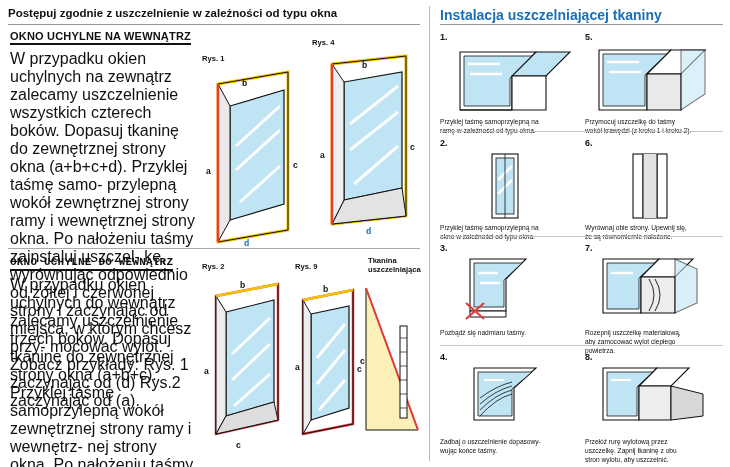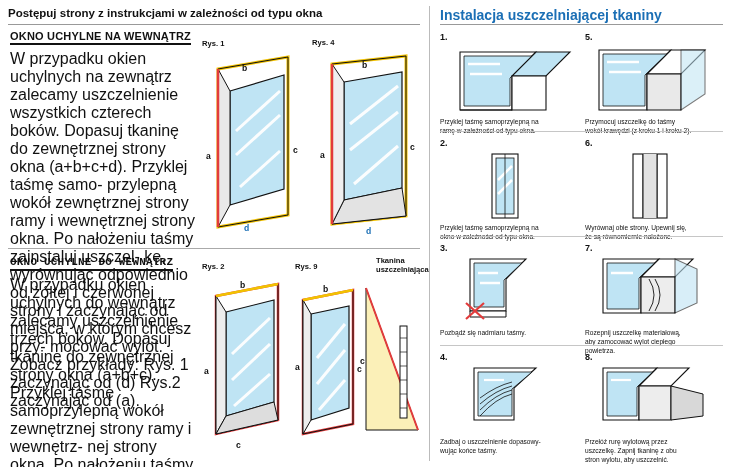"Postępuj strony z instrukcjami w" div.main-title { text: strony z instrukcjami -> zgodnie z uszczelnienie }
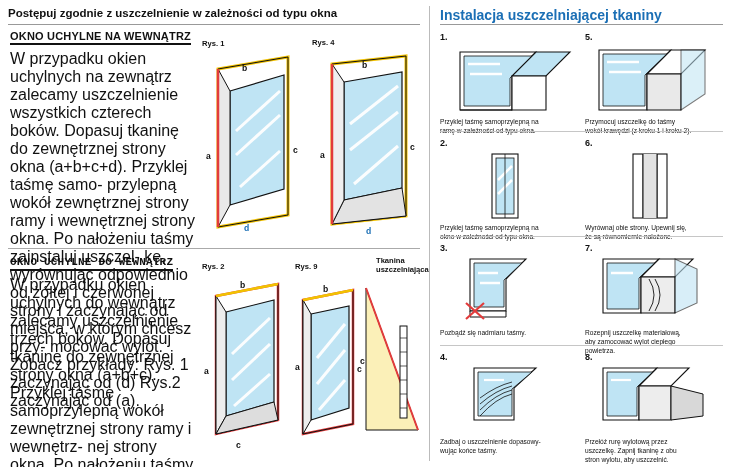"Rys. 1" div.figbox { top: 9px -> 24px }
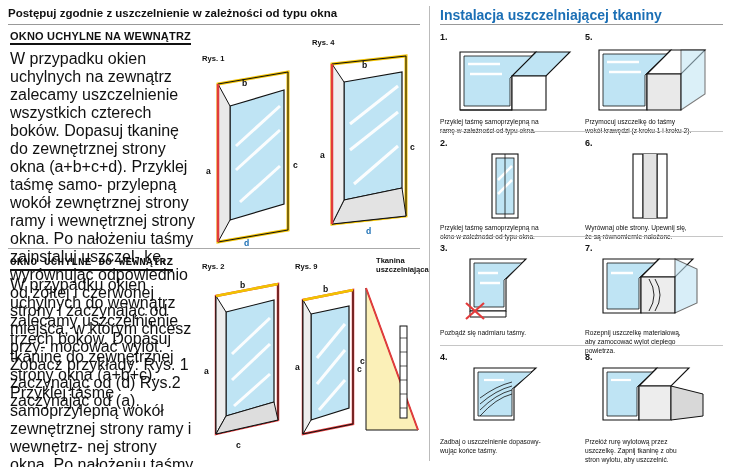"Tkanina" div.fig-label { left: 16px -> 8px }
